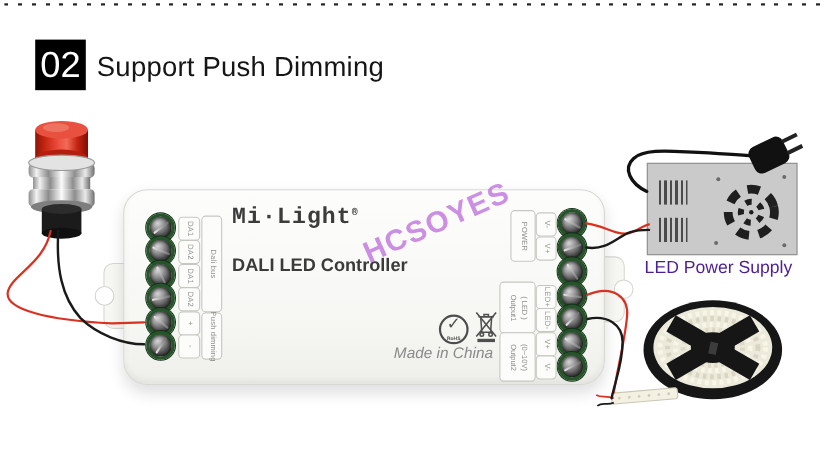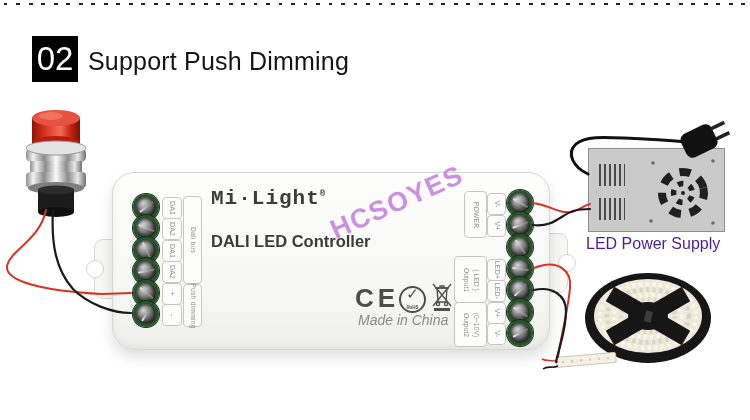"CE" div.abs { html: <div>CE</div> -> none }
